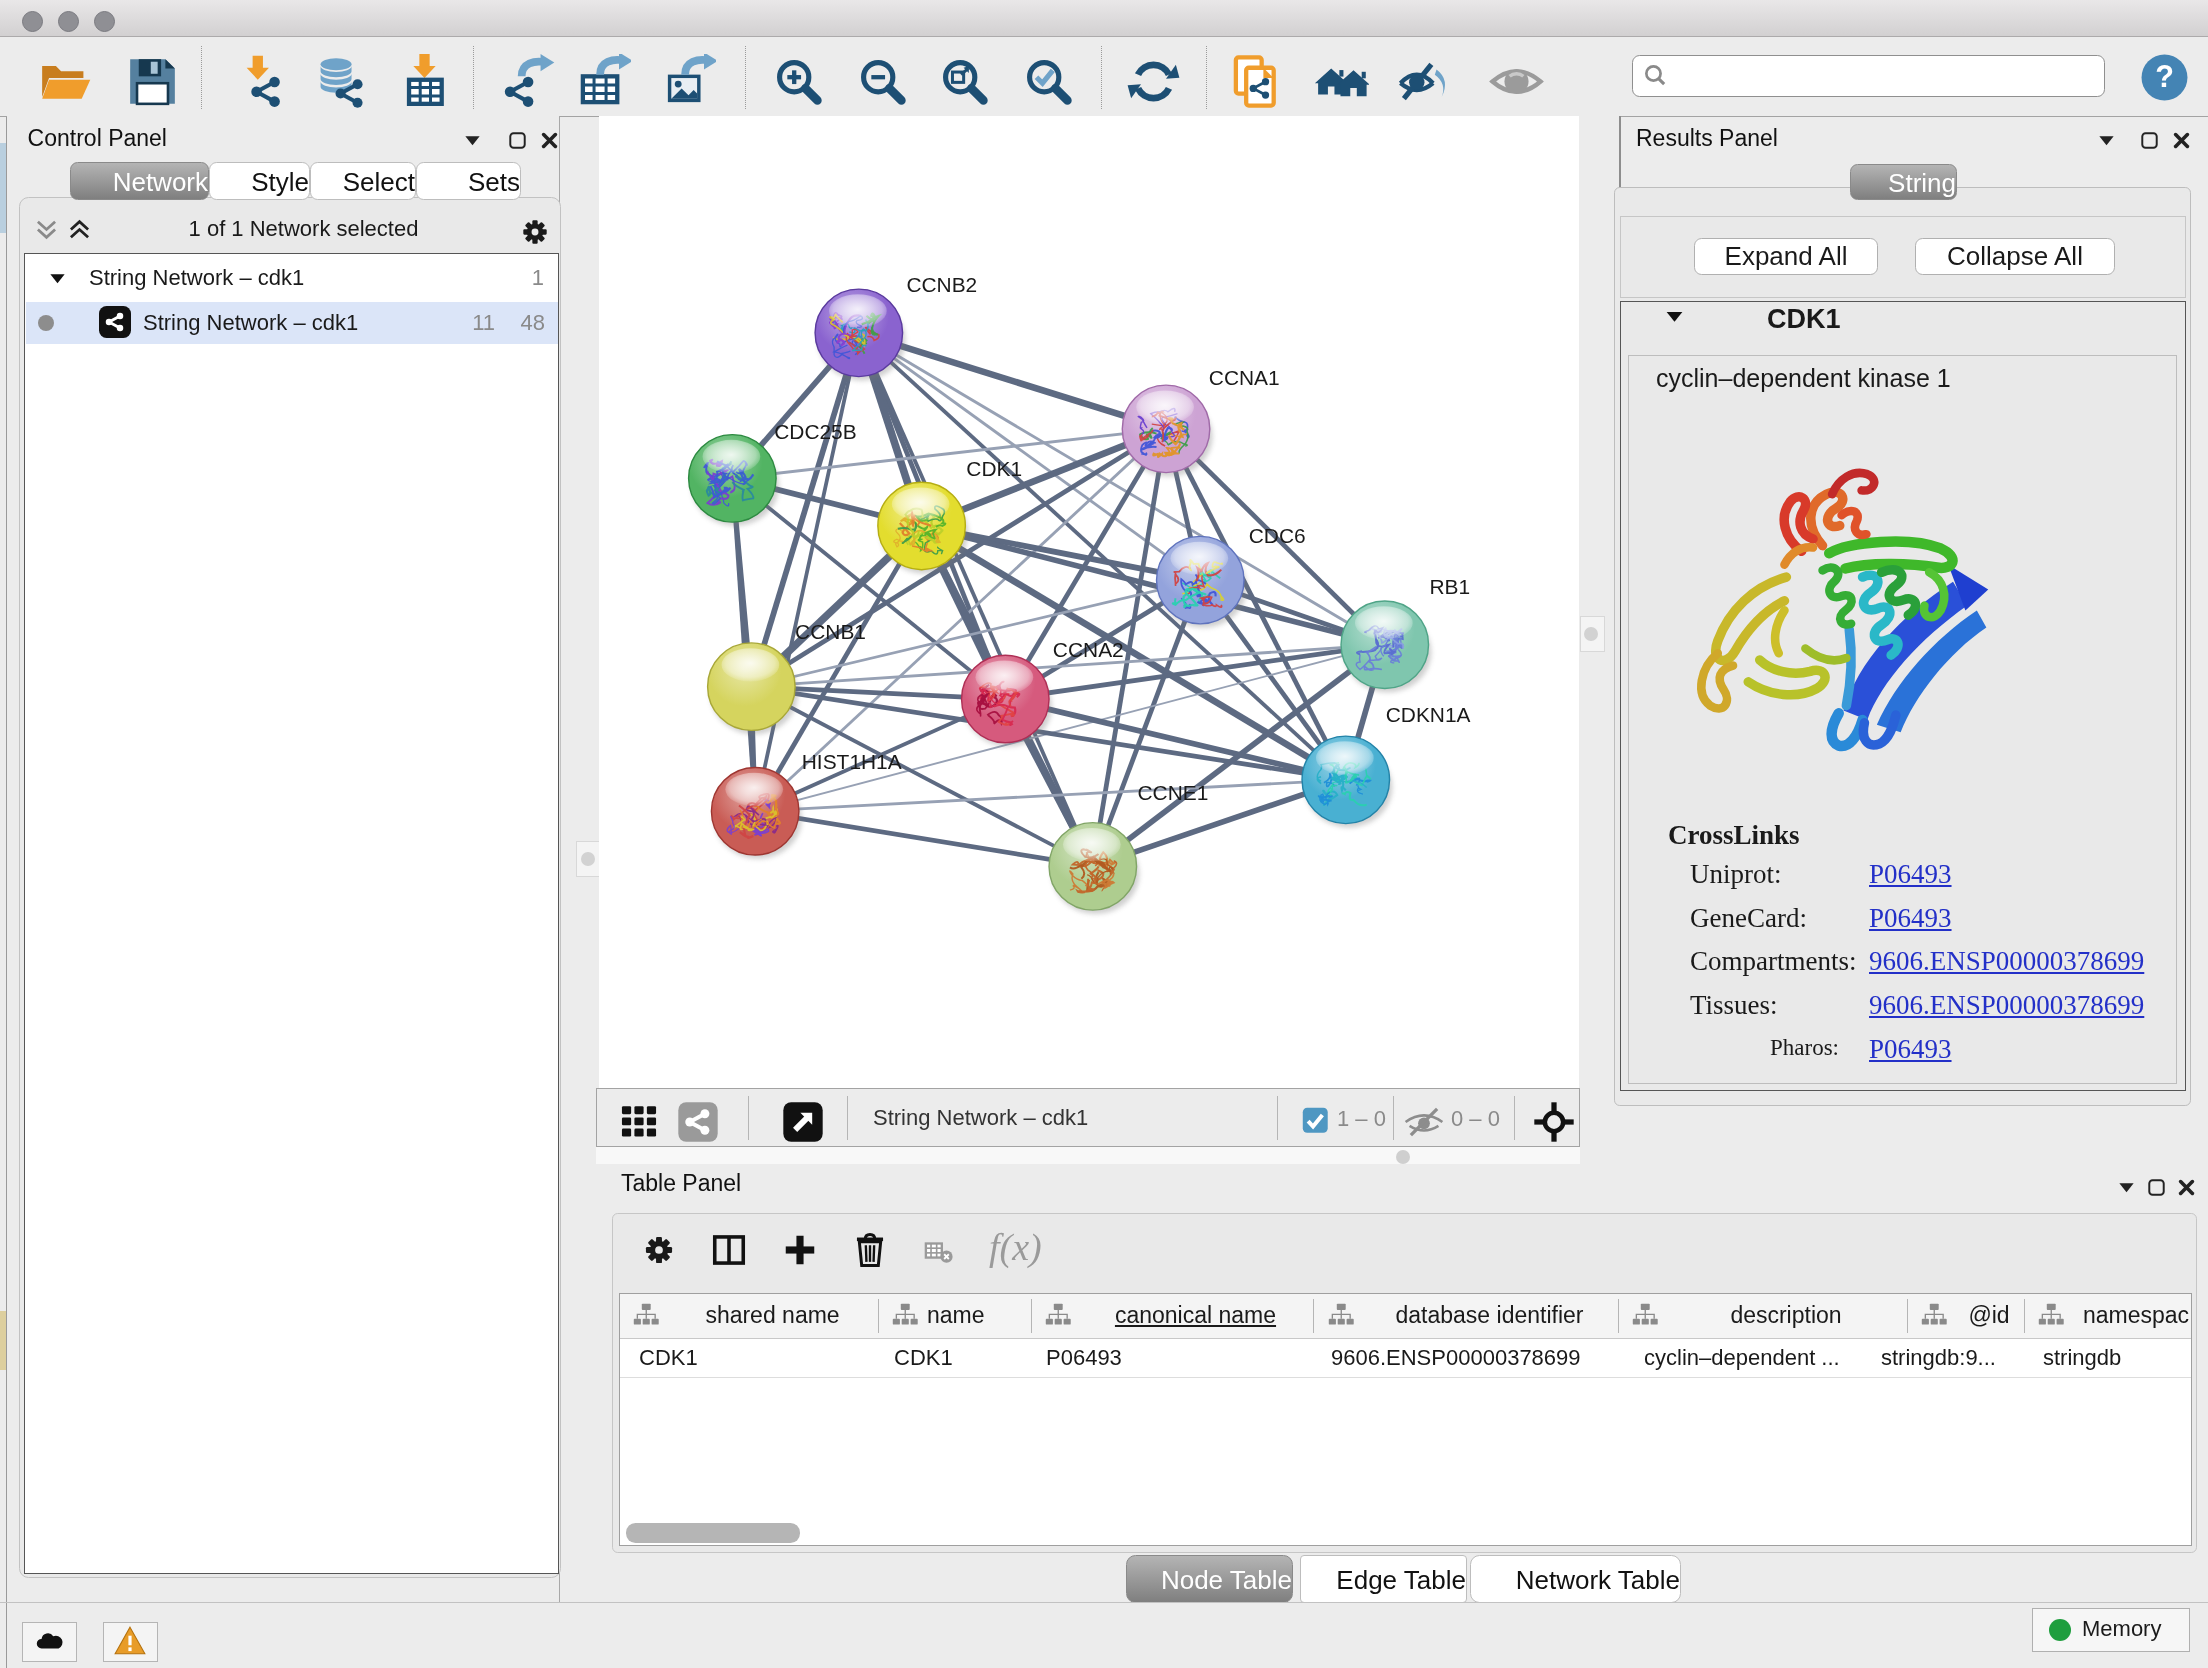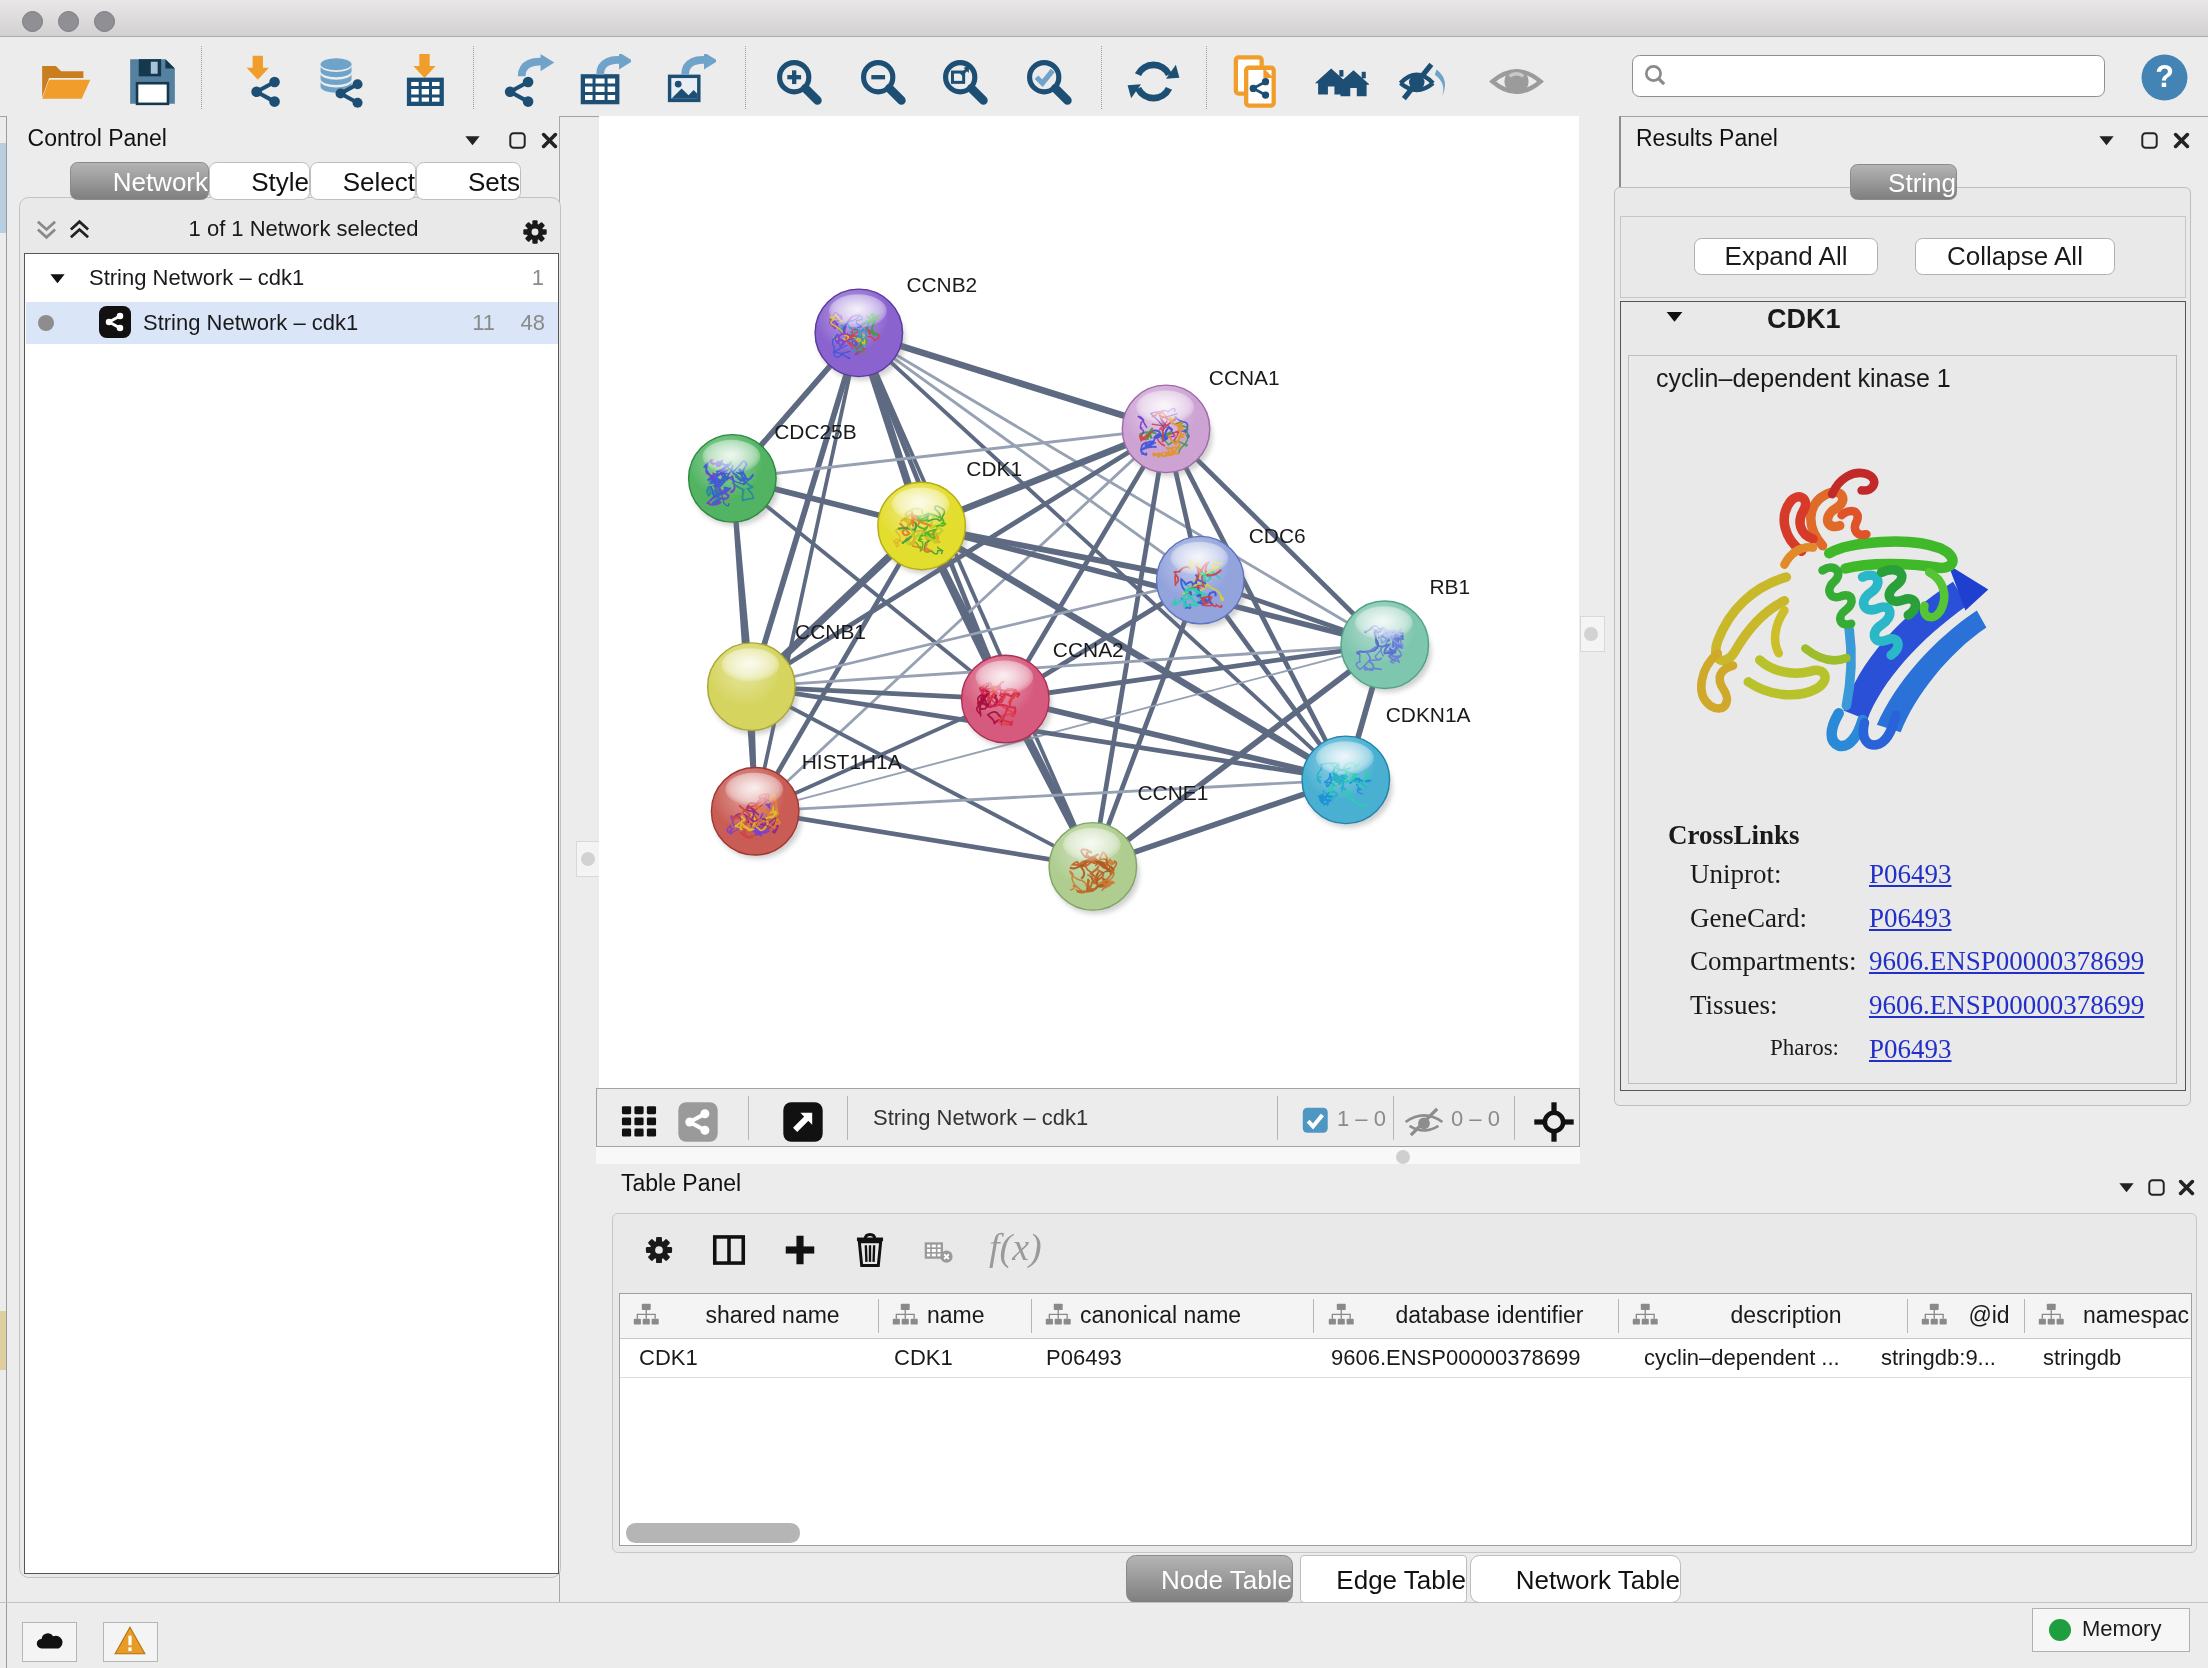"canonical name" div { text-align: none -> center; text-decoration: none -> underline }
